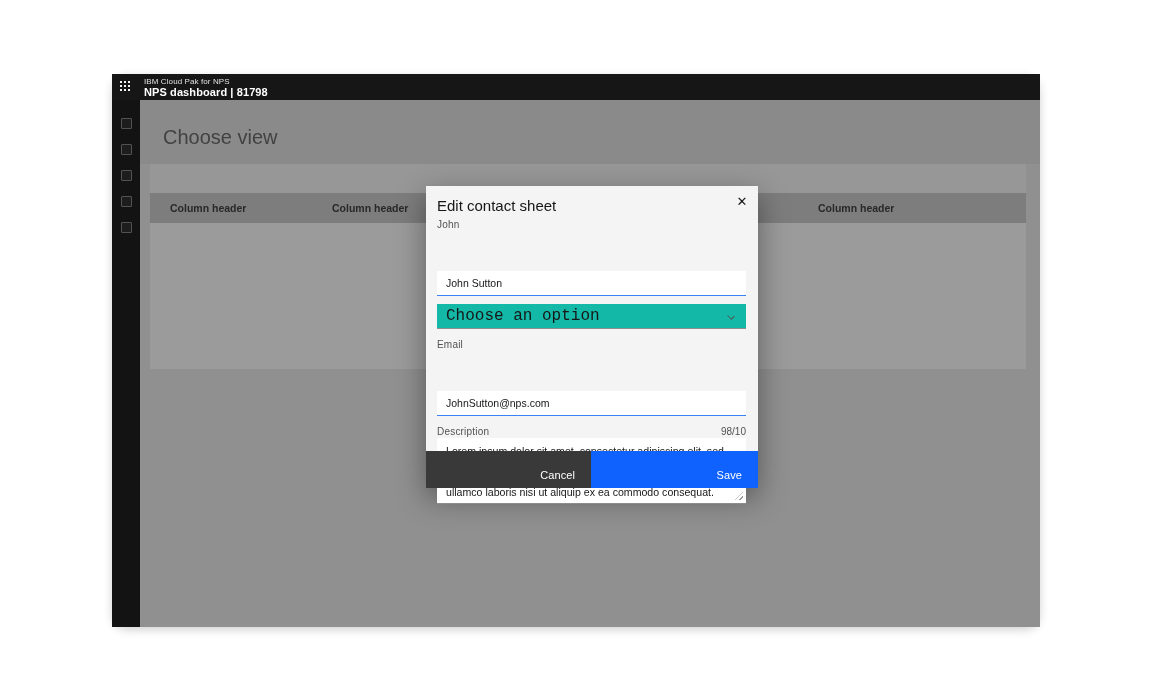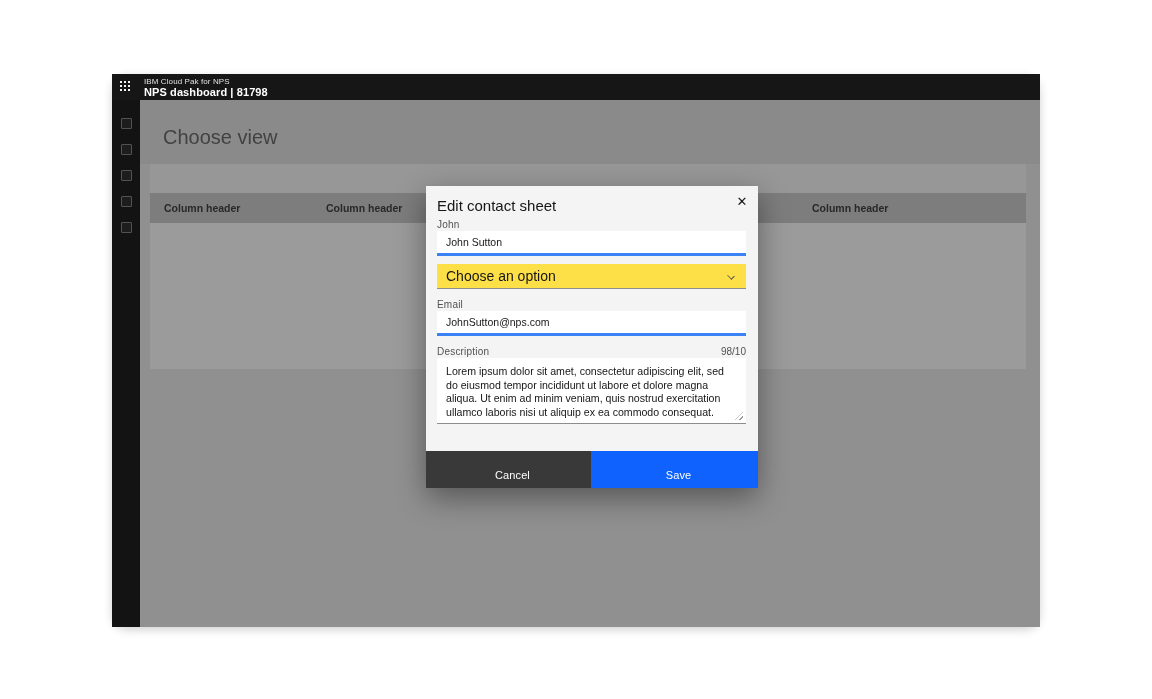"Column header" .th { padding-left: 14px -> 20px }
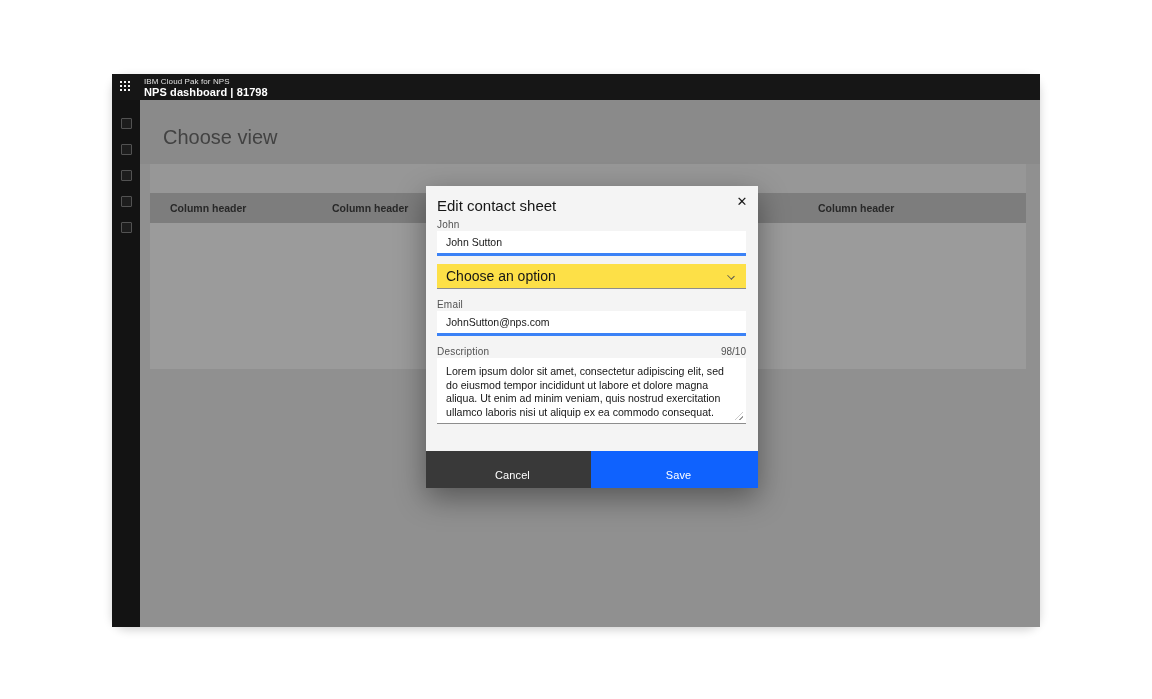"John Sutton" .tinput { border-bottom: 3px solid #3b82f6 -> 1px solid #3b82f6; margin-top: none -> 40px }
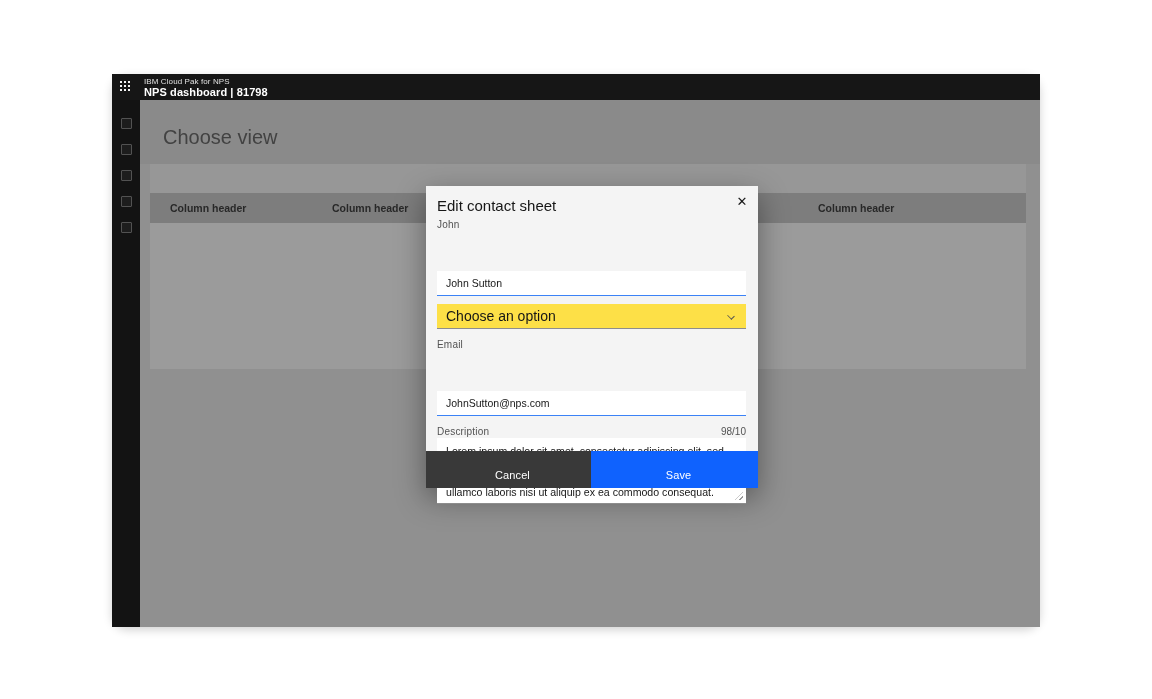"Choose an option" .dropdown { background: #fde047 -> #14b8a6; font-family: none -> Liberation Mono, monospace; font-size: 14px -> 16px }
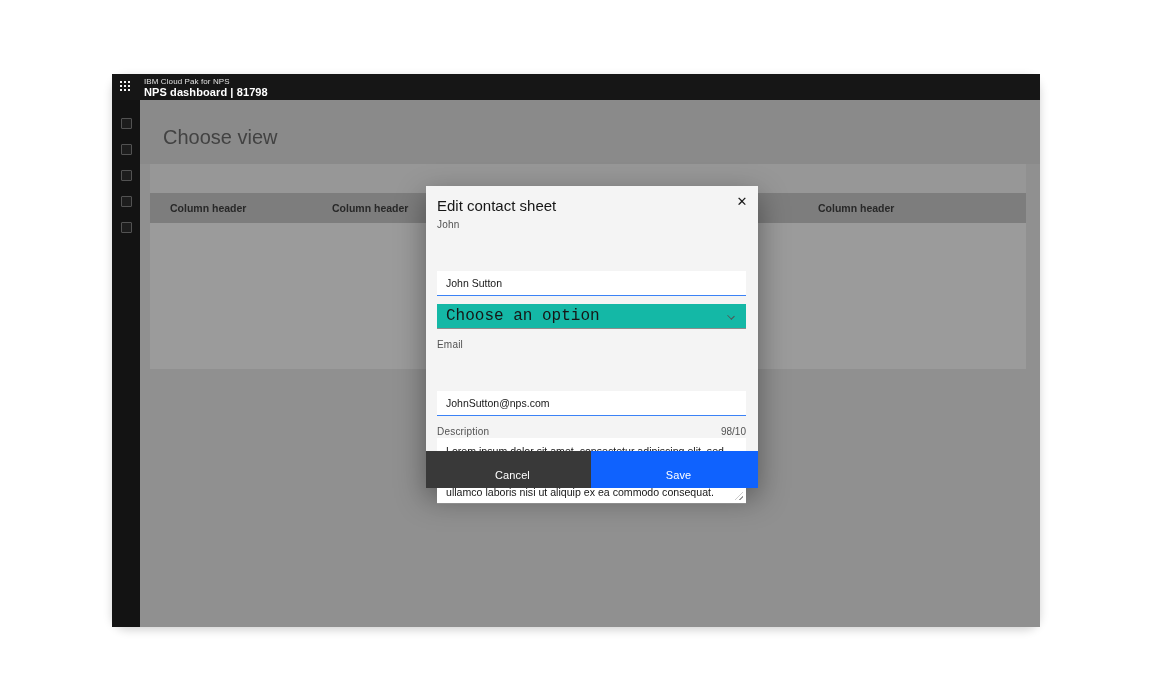"Cancel" .btn { padding: 10px 3px 0 11px -> 10px 16px 0 11px; text-align: center -> right }
